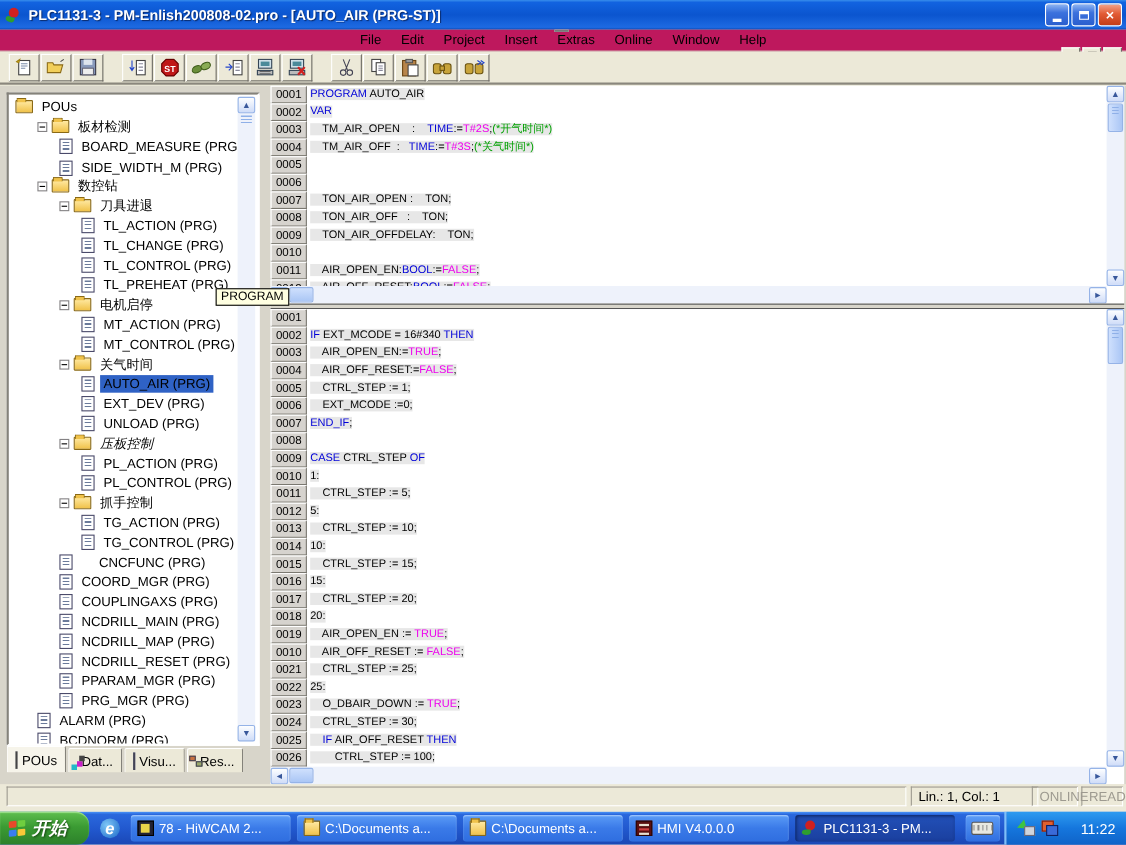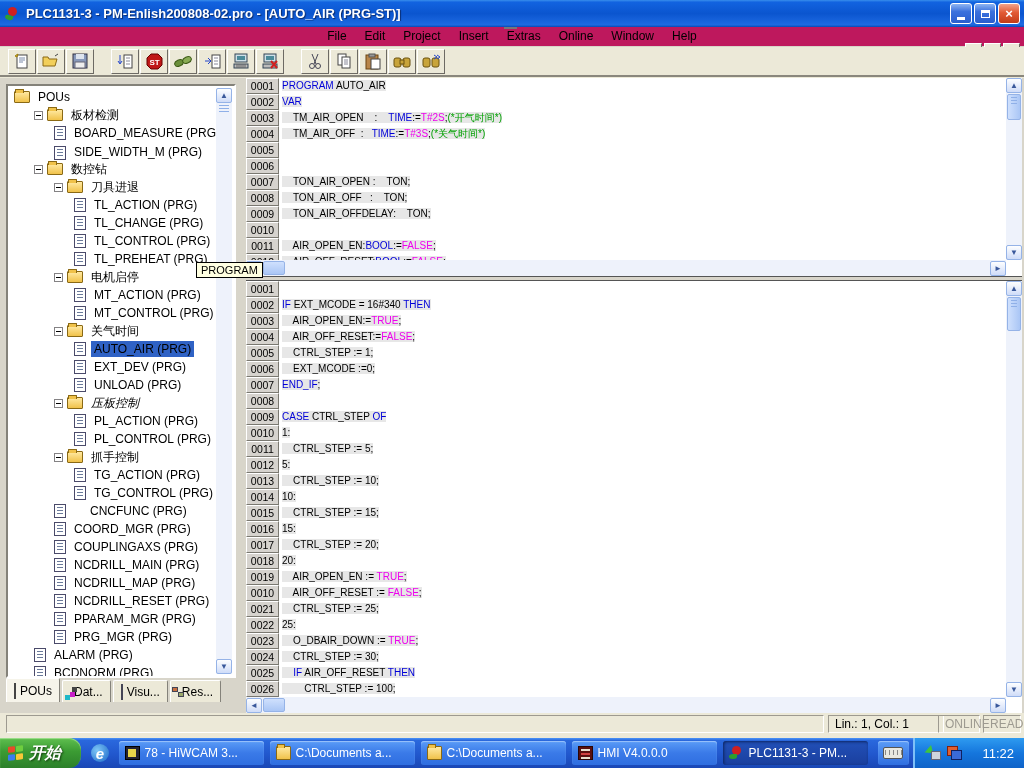"78 - HiWCAM 3..." span { text: 3 -> 2 }
